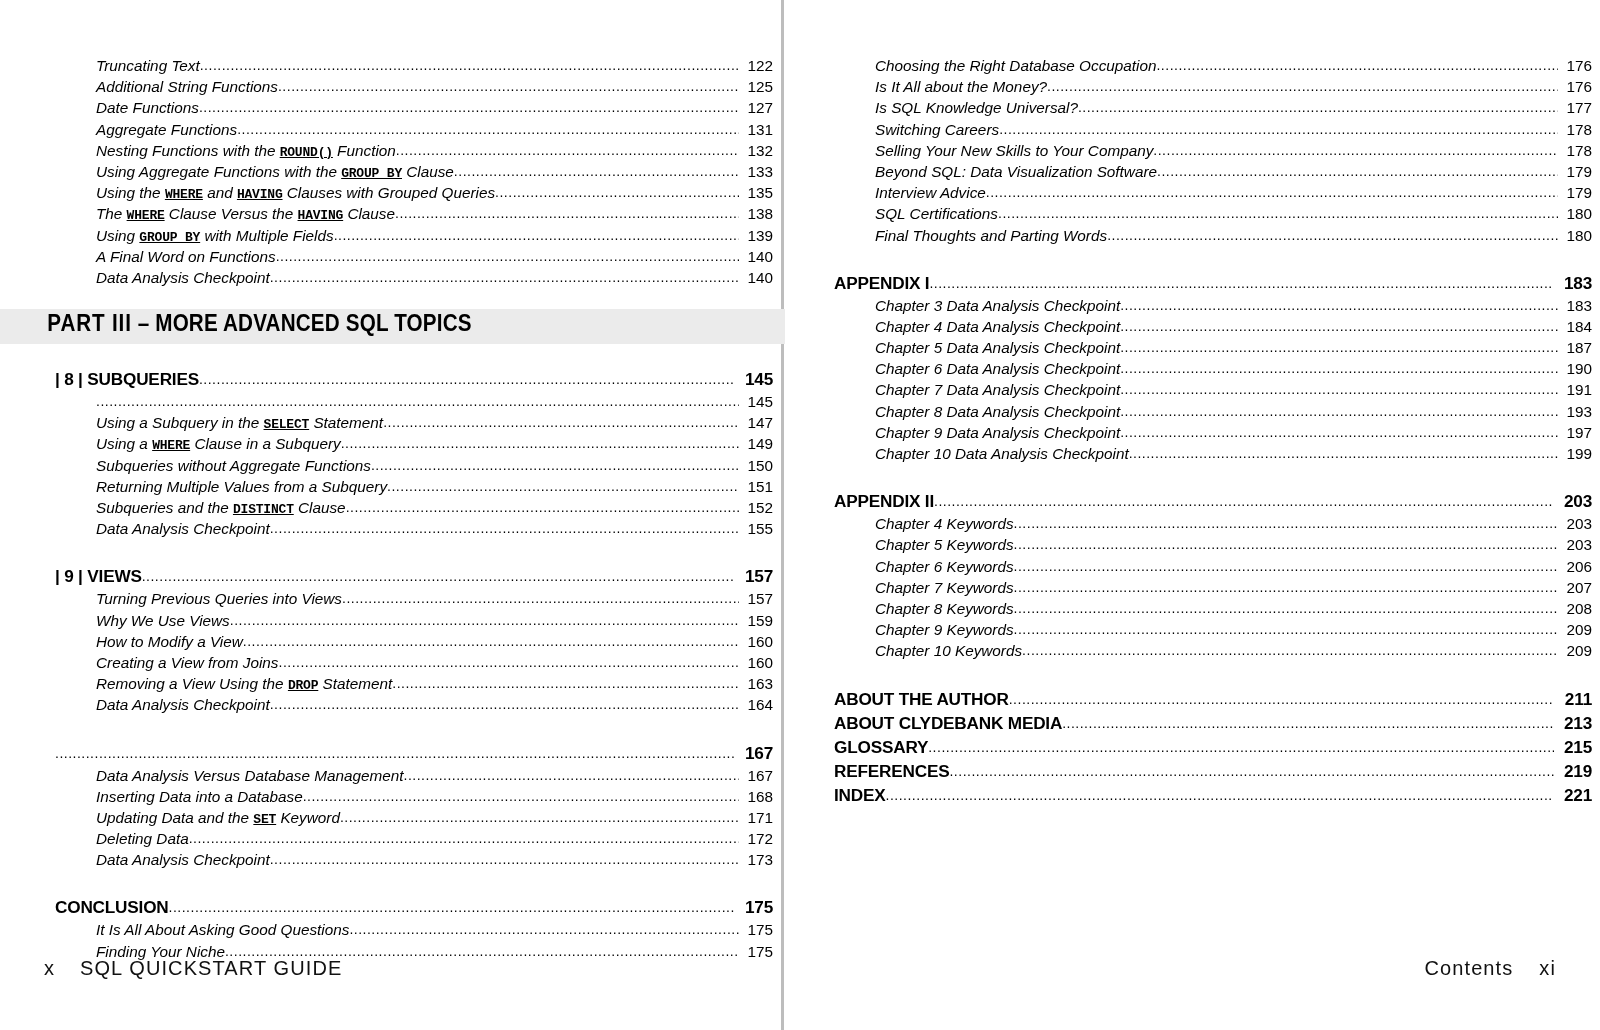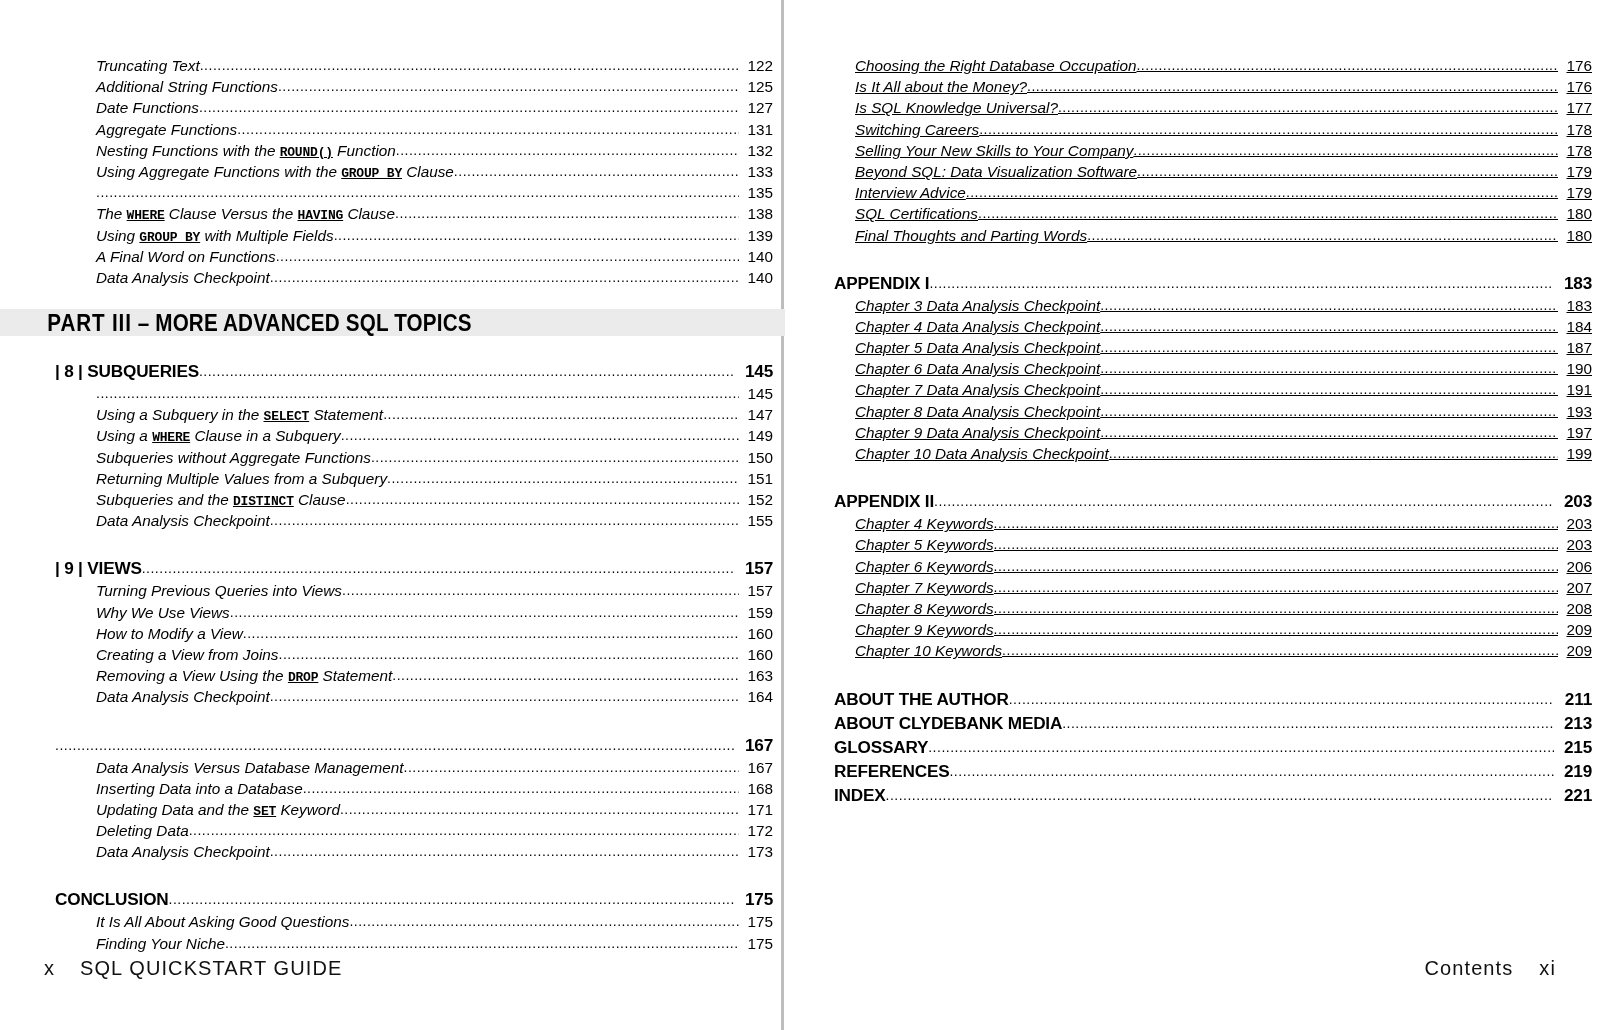"Choosing the Right Database Occupation" .toc-right .sub { padding-left: 71px -> 91px; text-decoration: underline -> none }
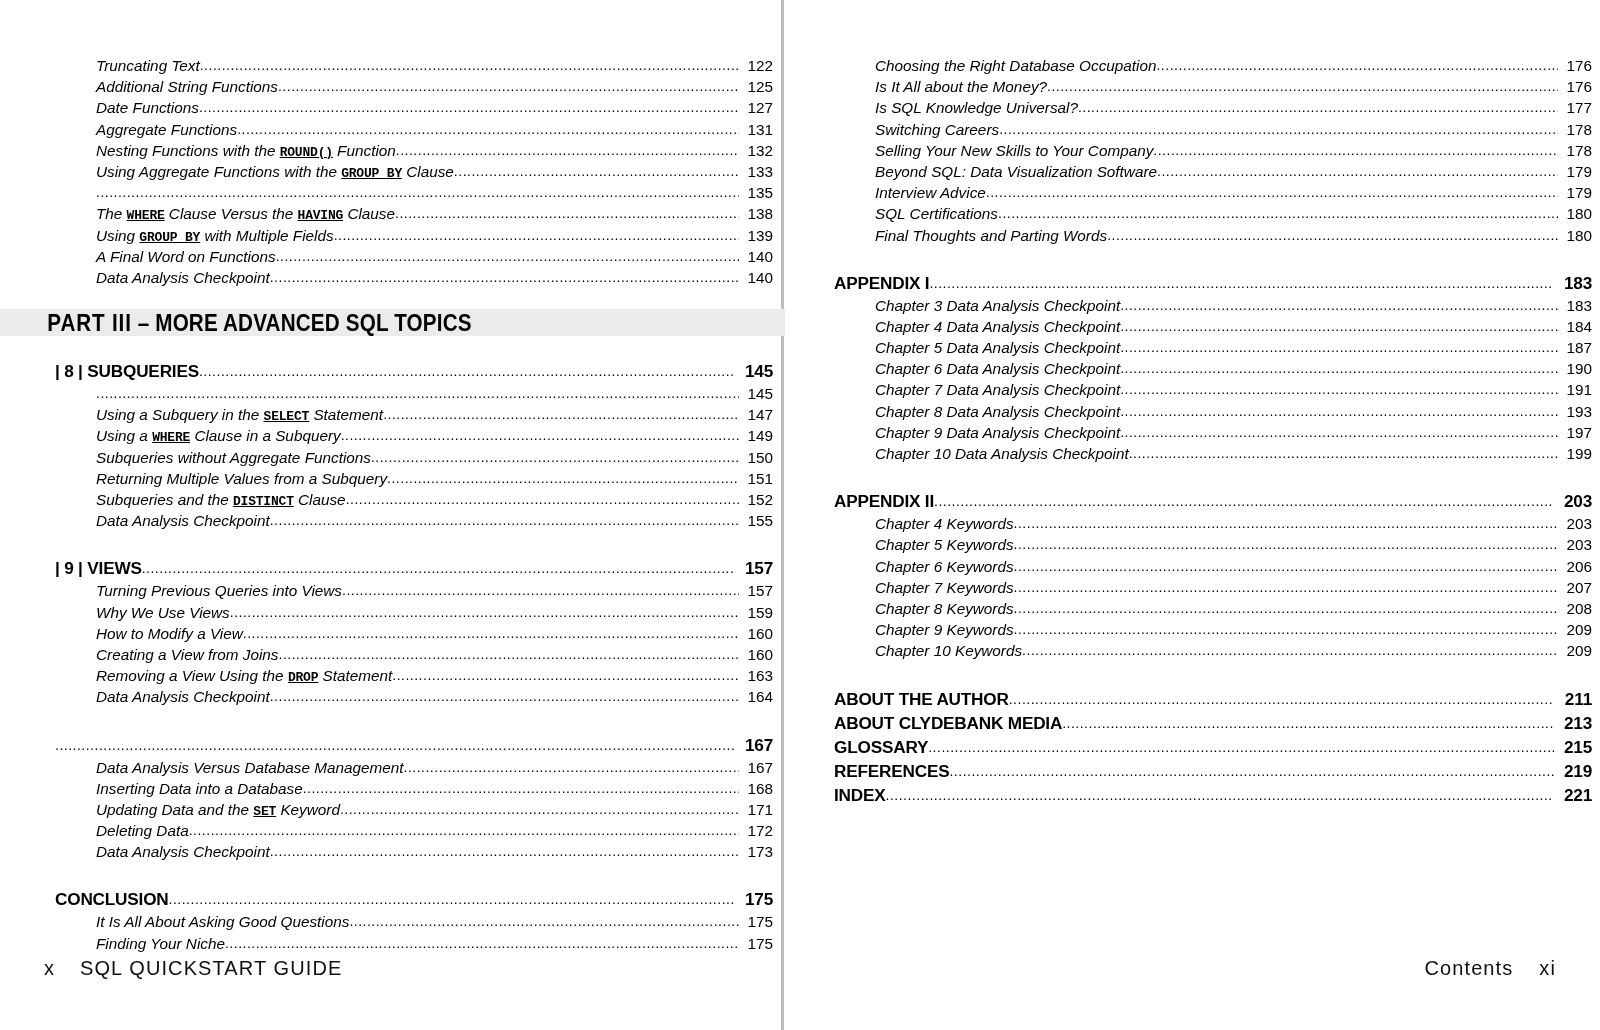"Using the WHERE and HAVING" span.label { html: none -> <span>Using the <span>WHERE</span> and <span>HAVING</span> Clauses with Grouped Queries</span> }
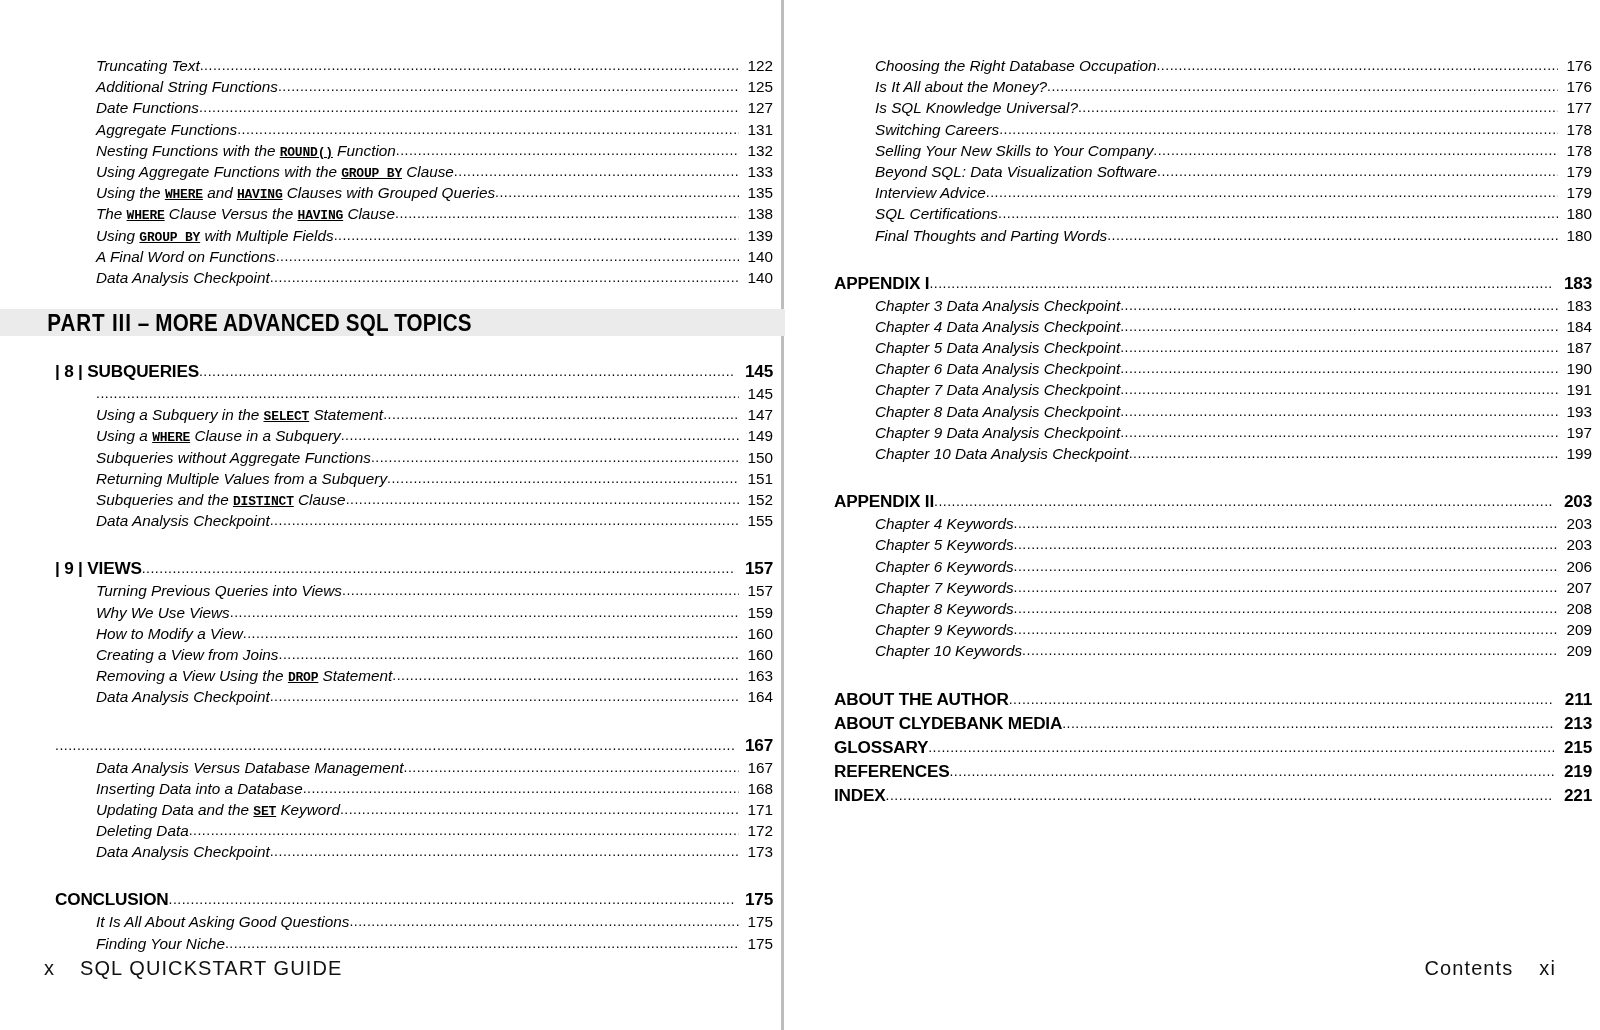"PART III – MORE ADVANCED" .part-band { height: 27px -> 35px }
